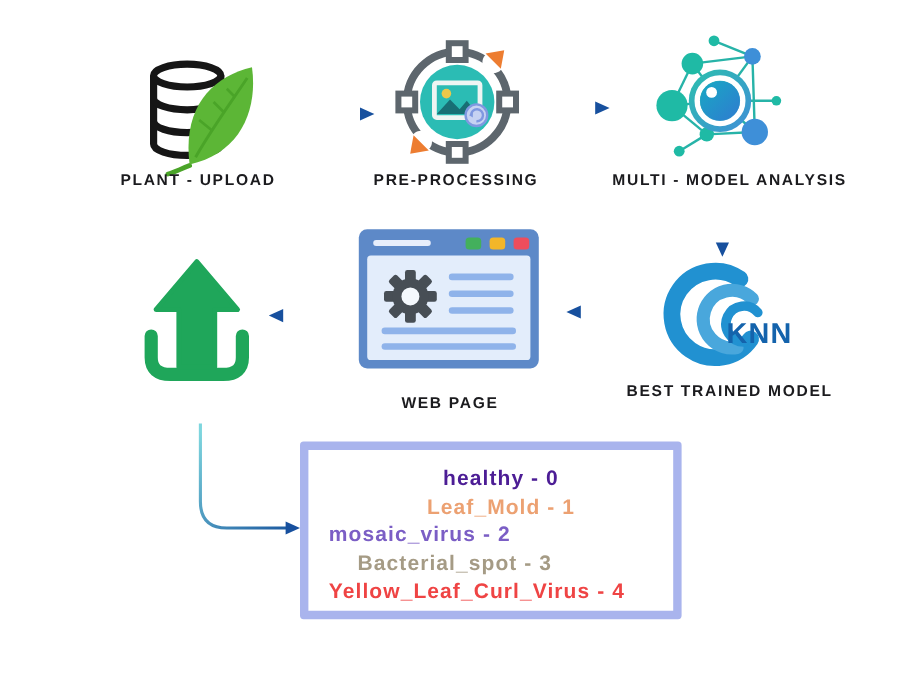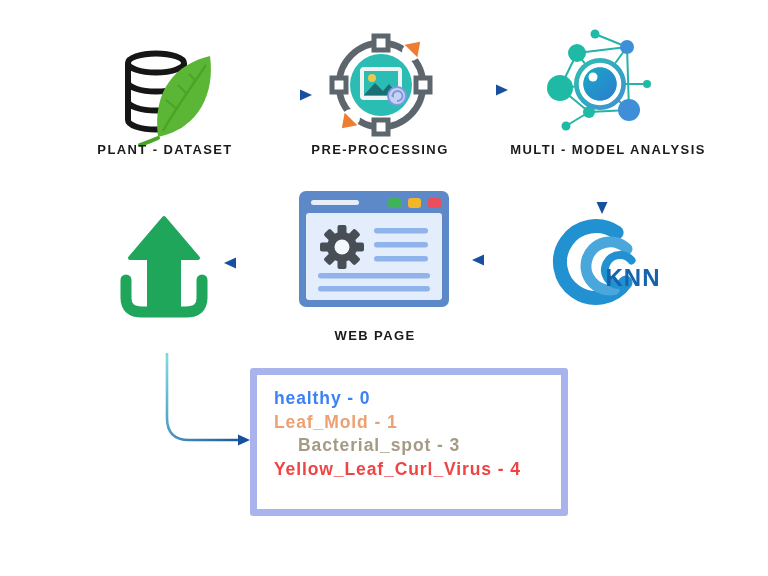"PLANT - DATASET" div.step-label { text: DATASET -> UPLOAD }
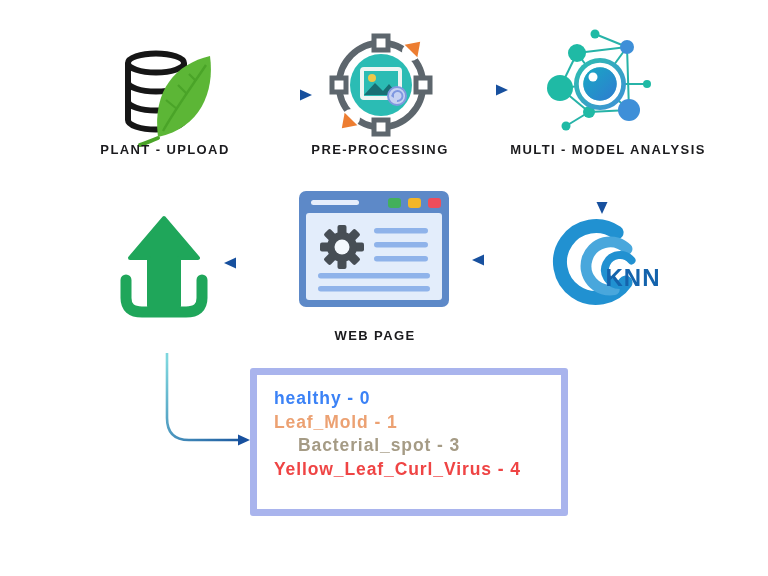"BEST TRAINED MODEL" div.step-label { html: none -> <div>BEST TRAINED MODEL</div> }
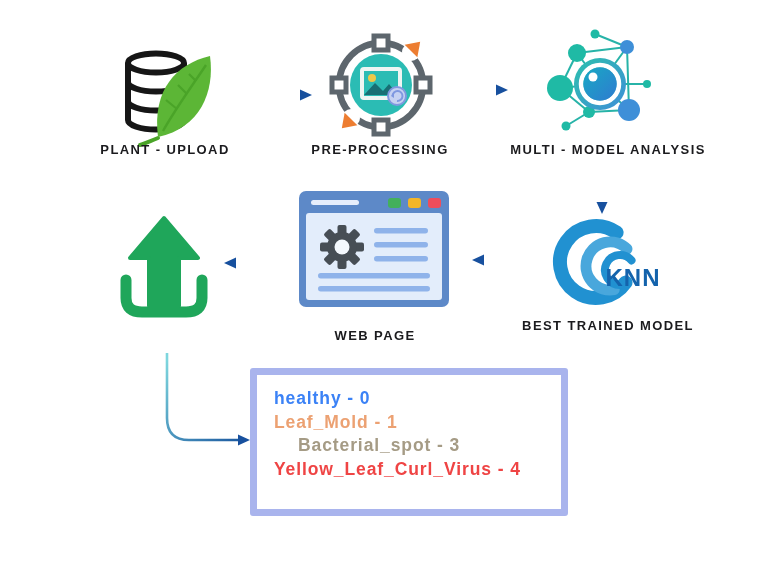"healthy - 0" div.disease-line { color: #3b82f6 -> #4c1d95; text-align: none -> center }
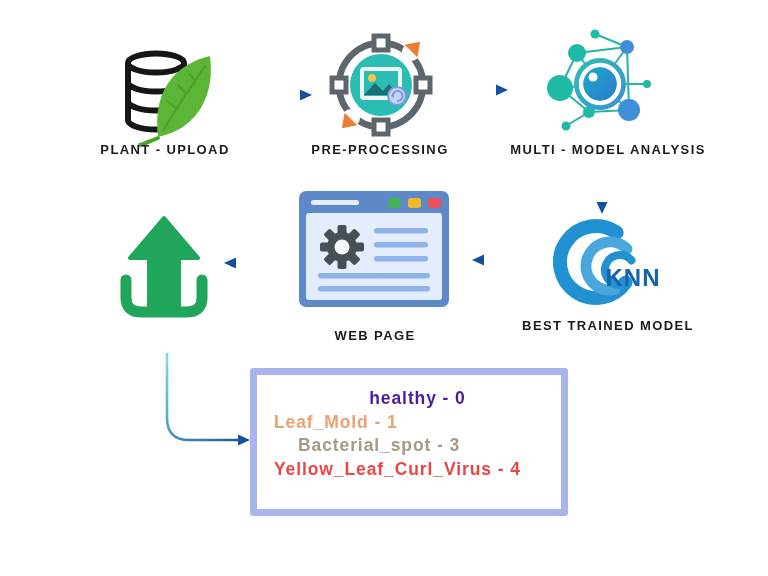"Leaf_Mold - 1" div.disease-line { text-align: none -> center }
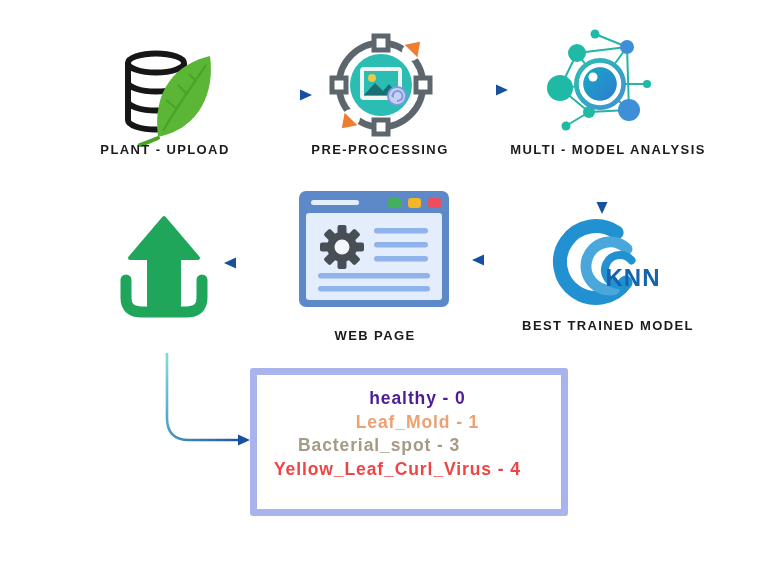"mosaic_virus - 2" div.disease-line { html: none -> <div>mosaic_virus - 2</div> }
